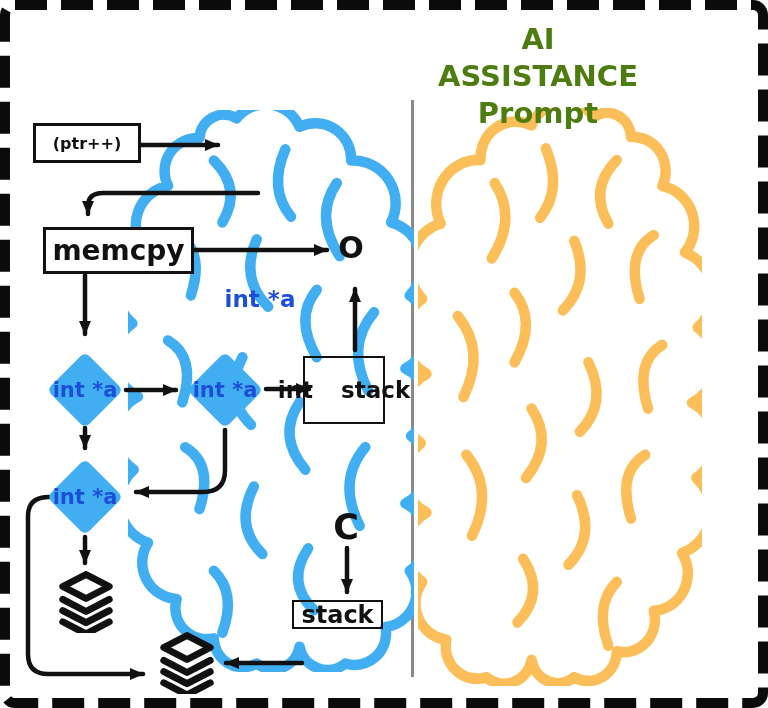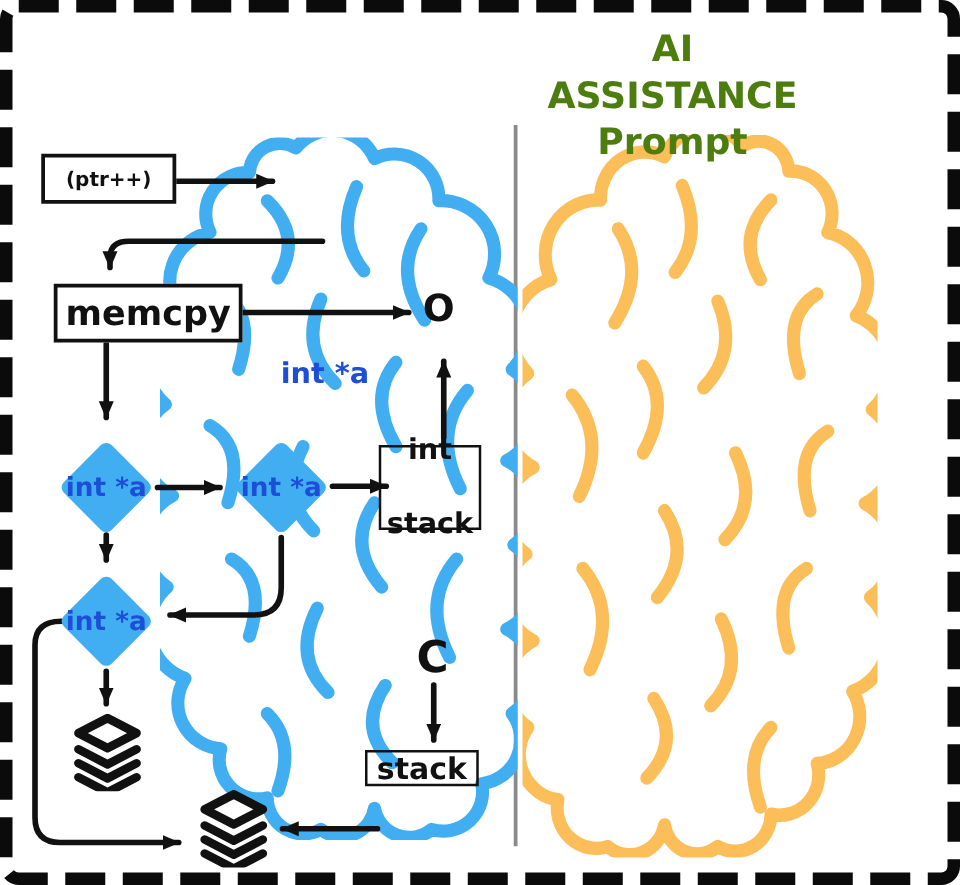"int" .fbox.twoline { flex-direction: column -> row }
